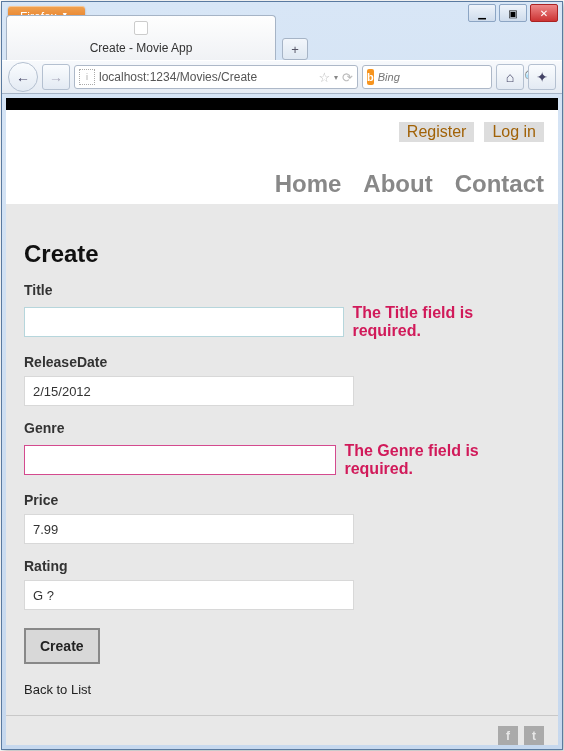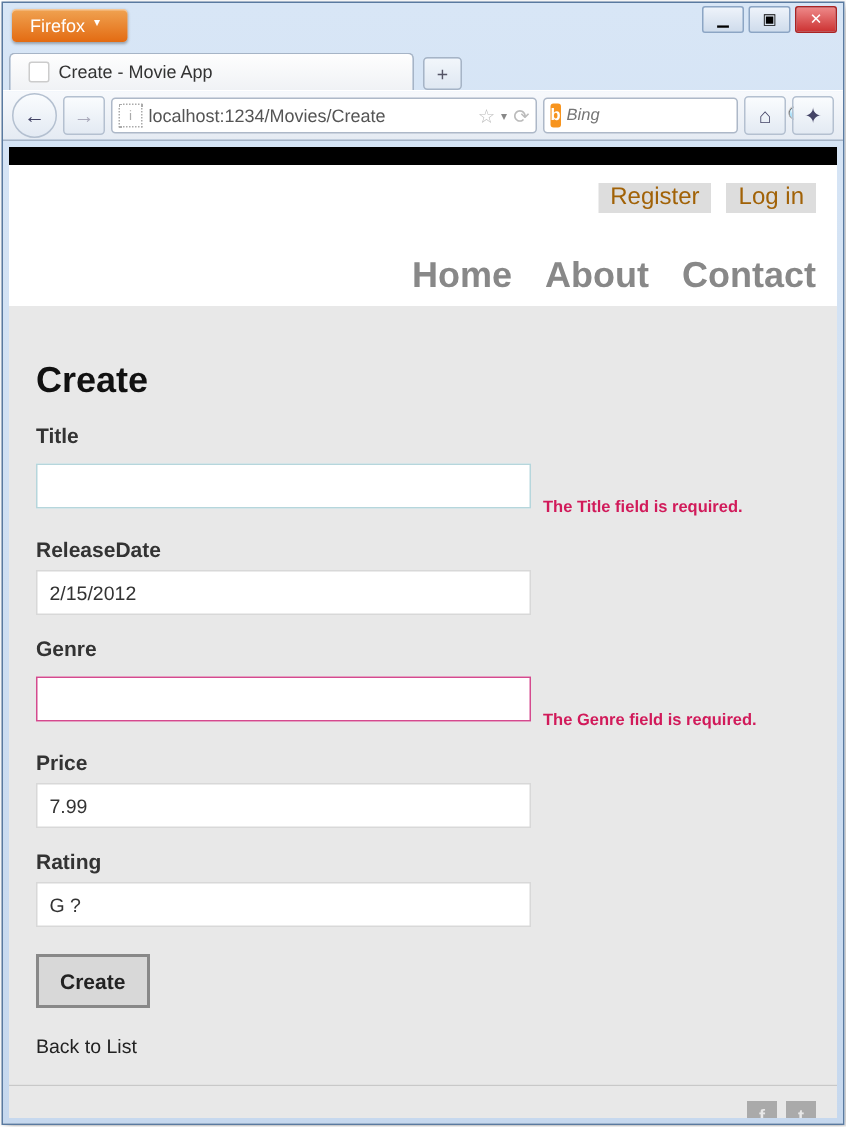"Create - Movie App" .tab { flex-direction: none -> column }
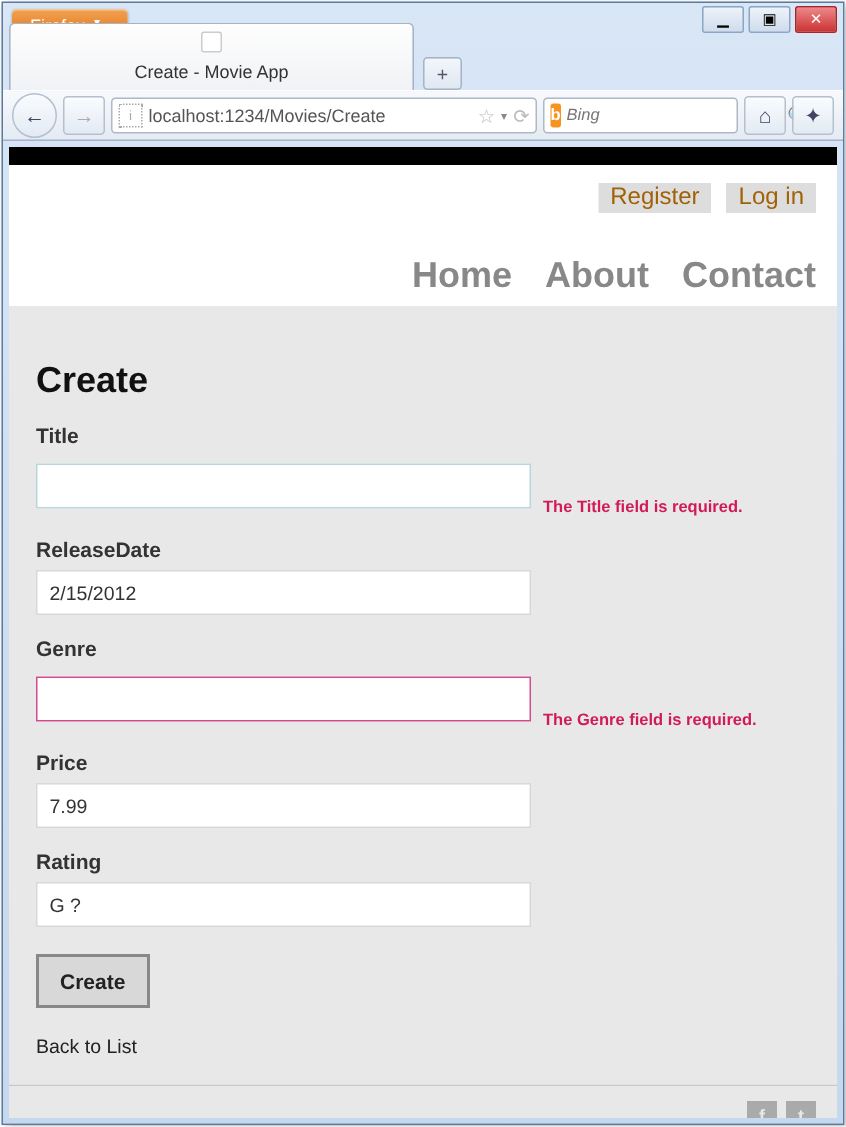"The Title field is required." .valmsg { font-size: 11px -> 16px; margin-top: 28px -> none }
